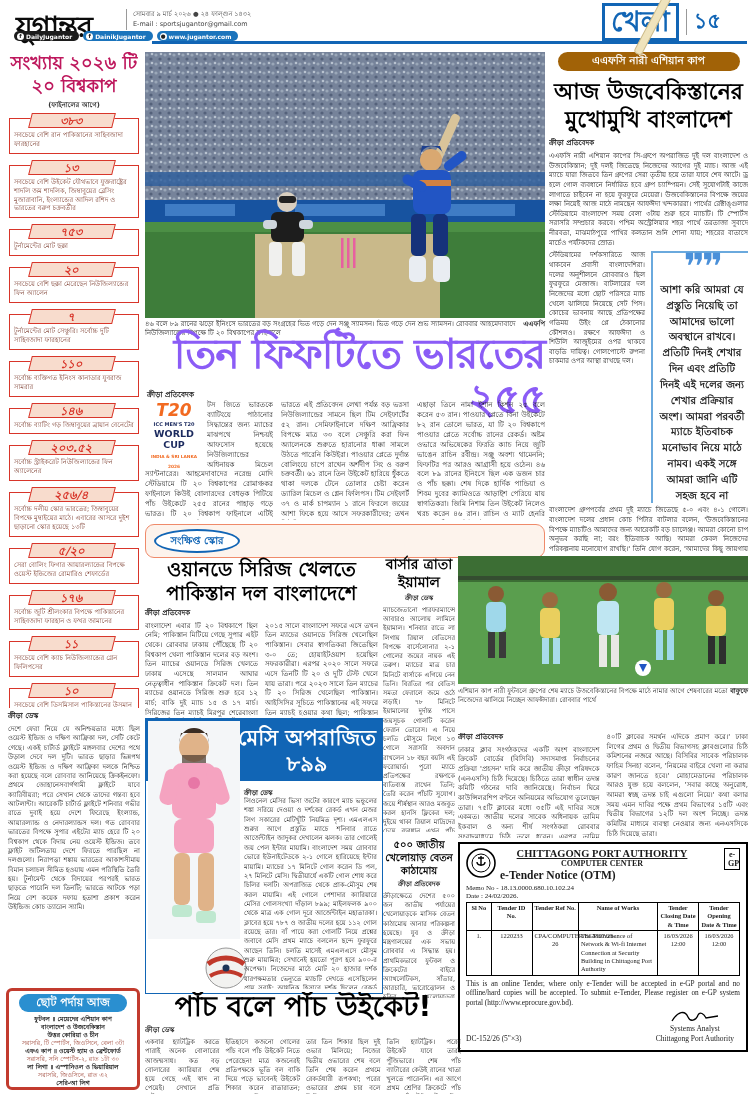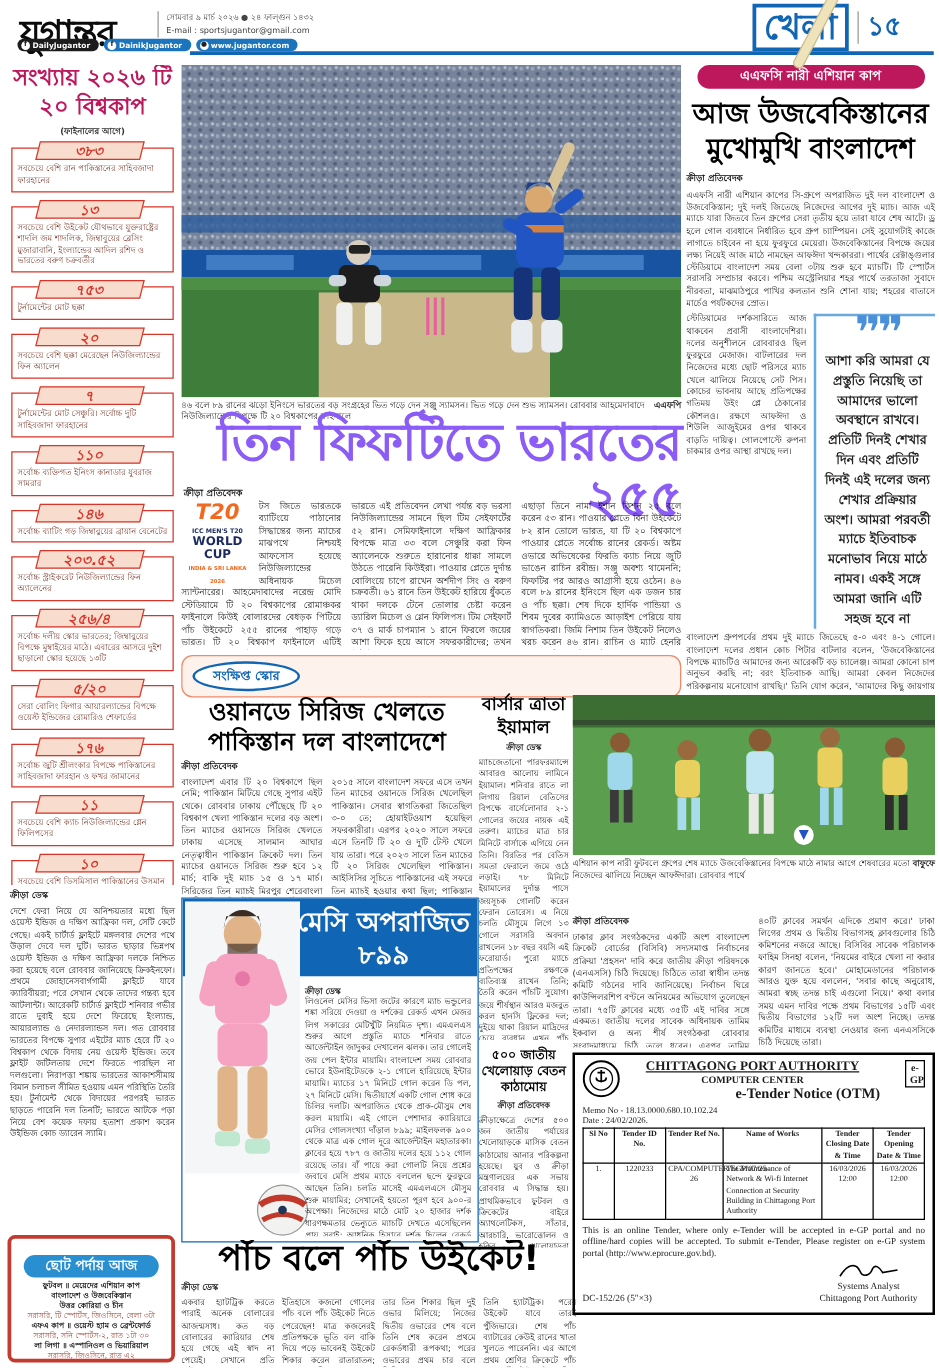"এএফসি নারী এশিয়ান কাপ" .kicker { background: #be185d -> #a16207 }
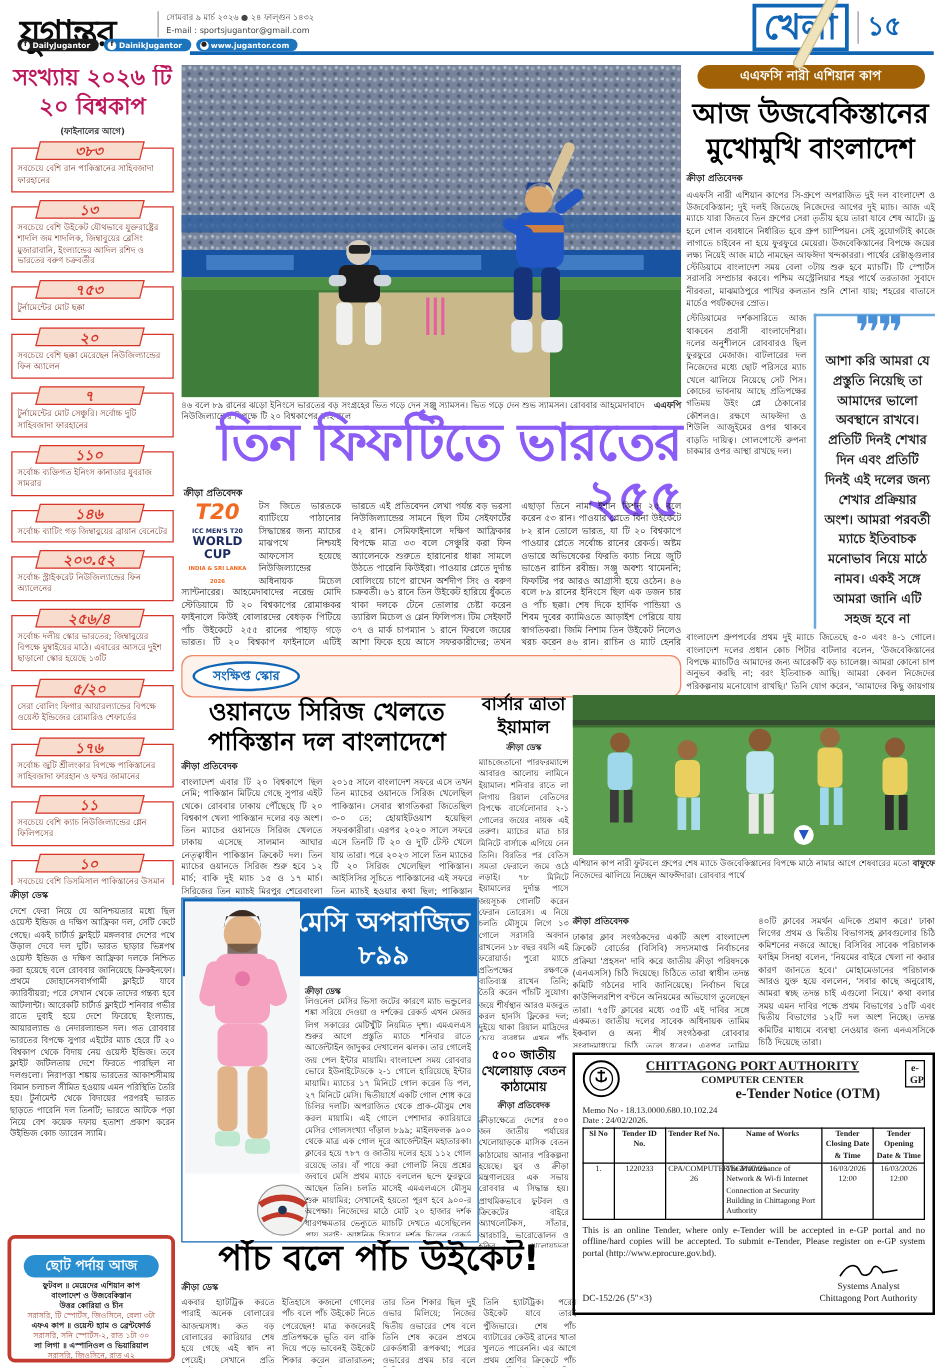"e-Tender Notice (OTM)" .t-title { text-align: right -> left }
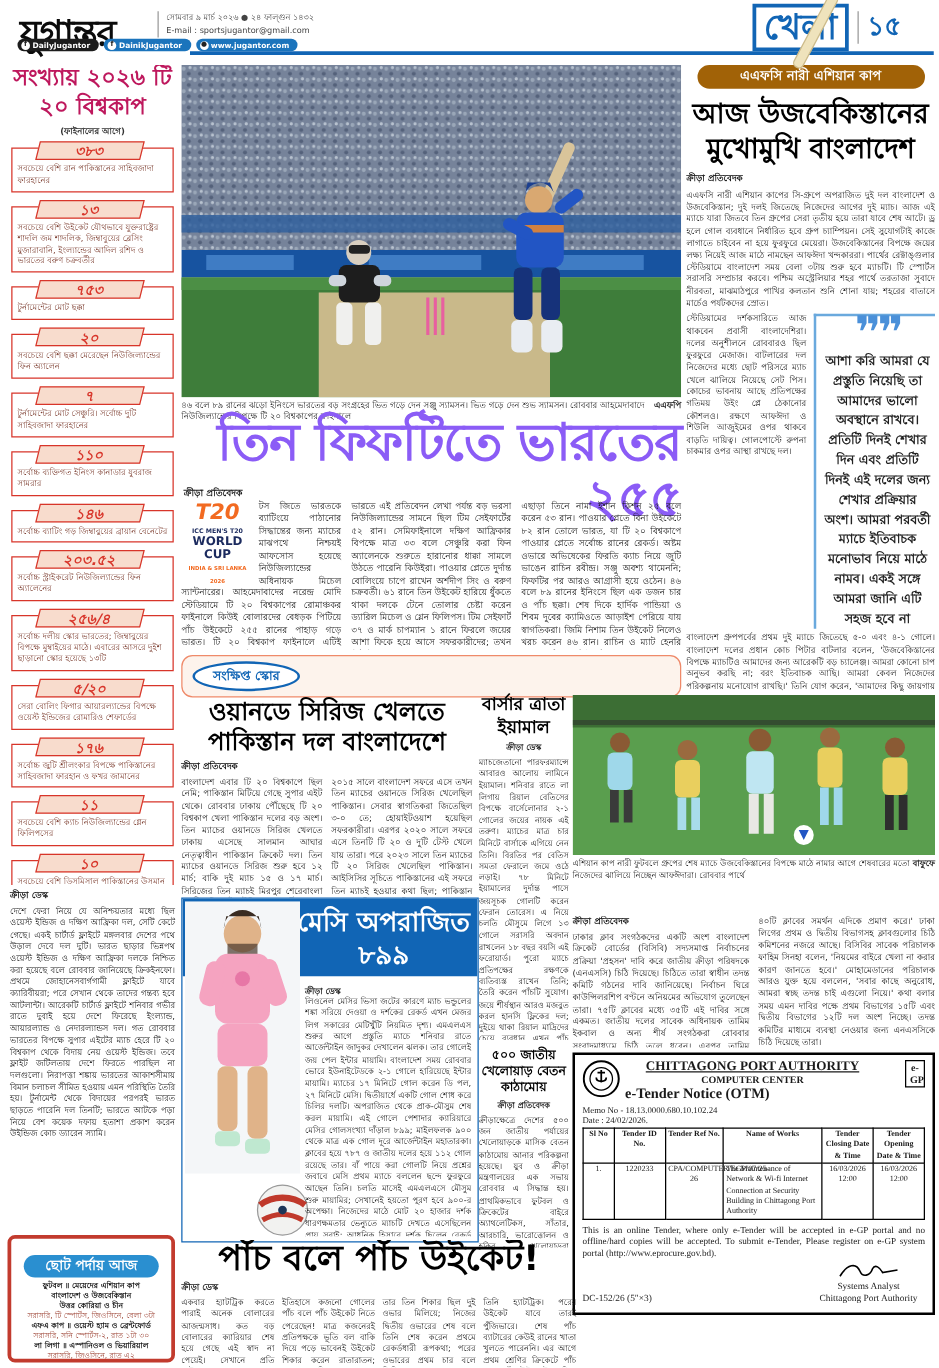"ছোট পর্দায় আজ" .tv { padding: 13px 4px -> 3px 4px }
